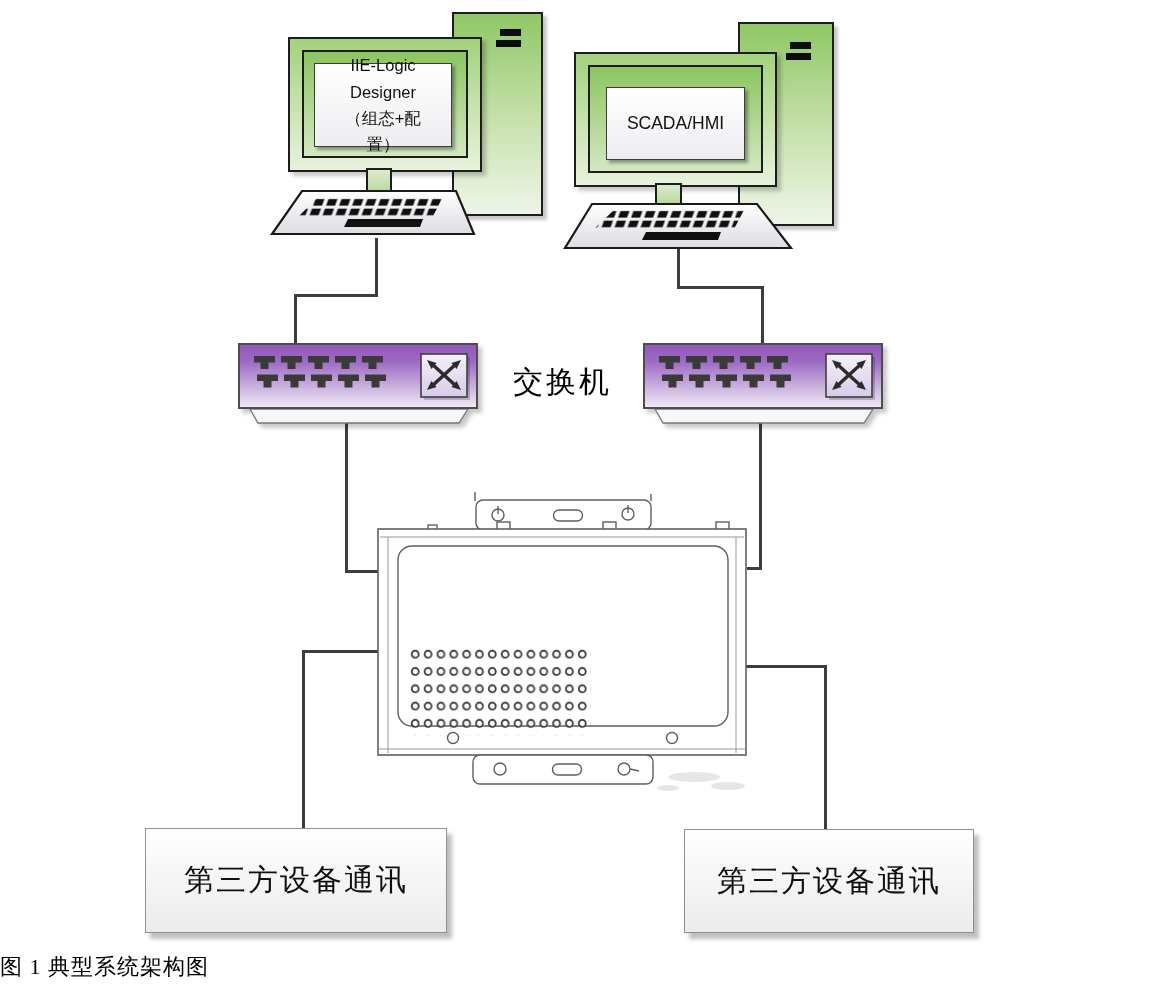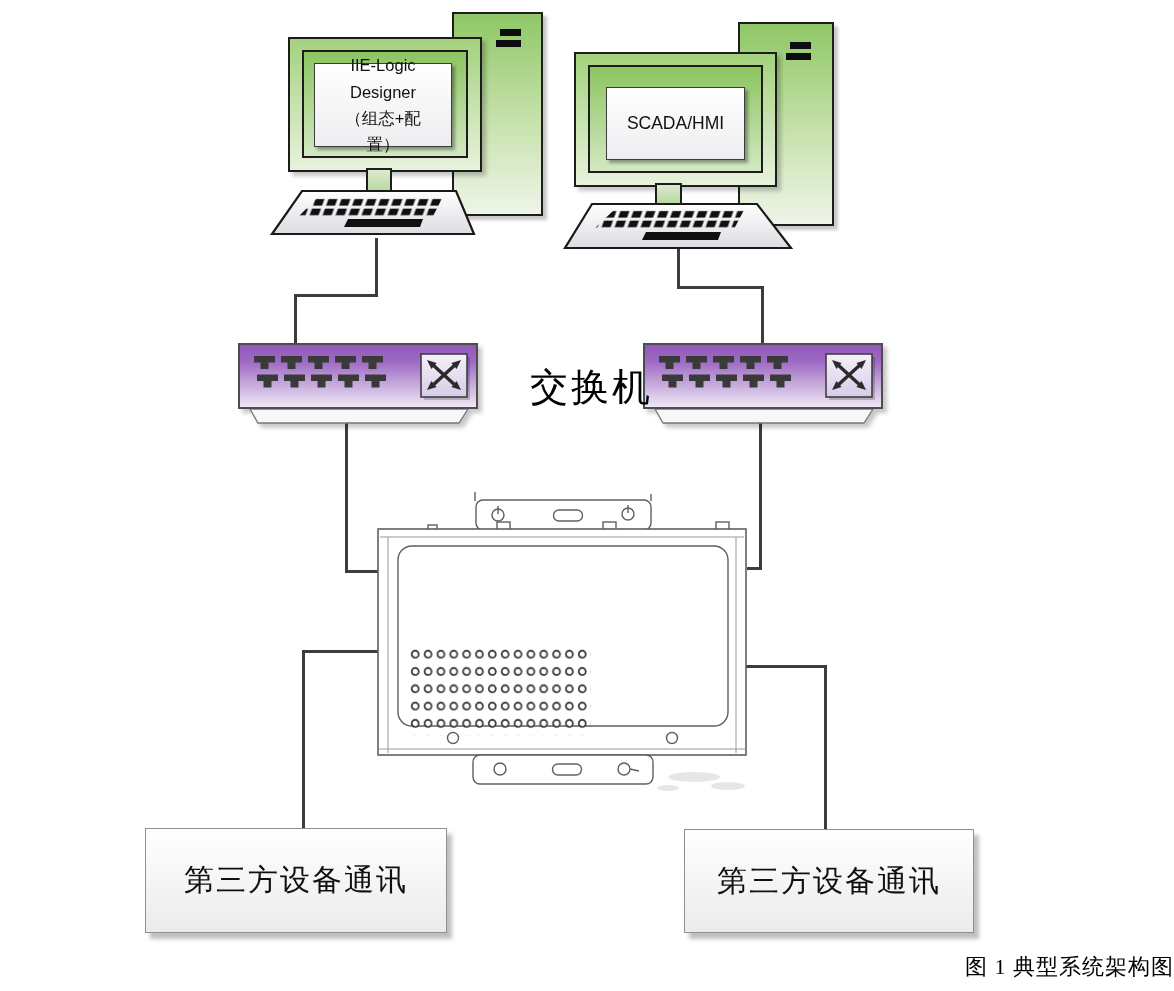"交换机" .switch-label { font-size: 38px -> 30px; margin-left: 17px -> none }
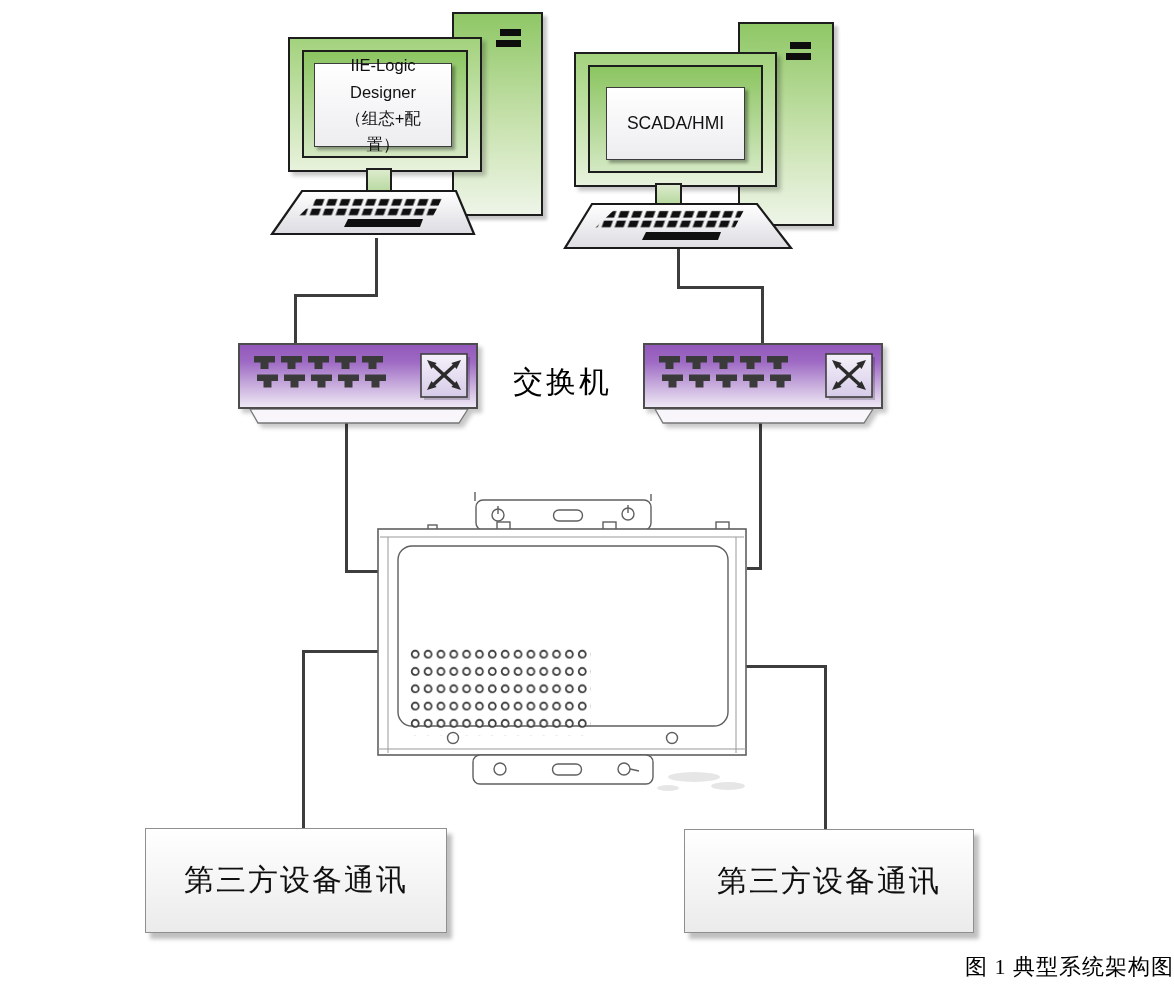"图 1 典型系统架构图" .caption { text-align: right -> left }
